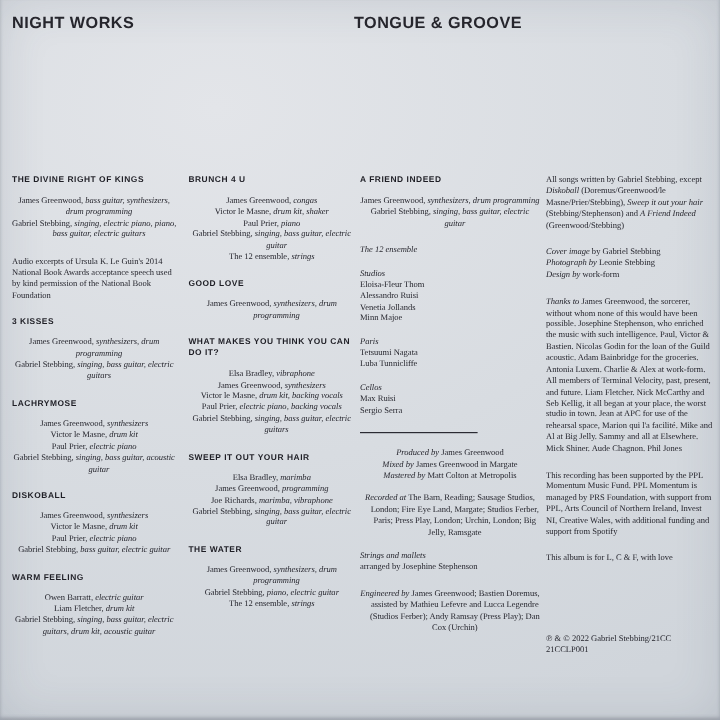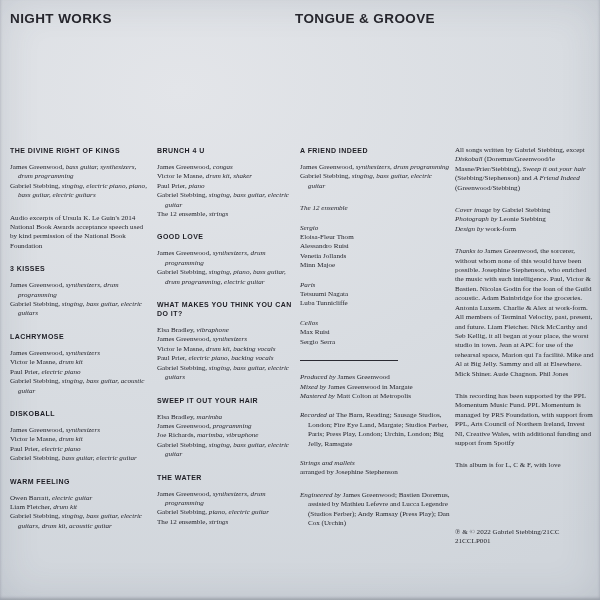"James Greenwood, bass guitar," .hang { text-align: none -> center }
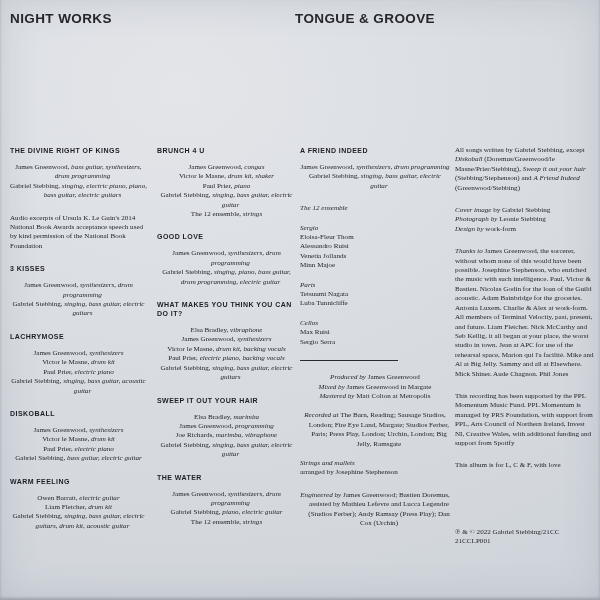"Sergio" div.line { text: Sergio -> Studios }
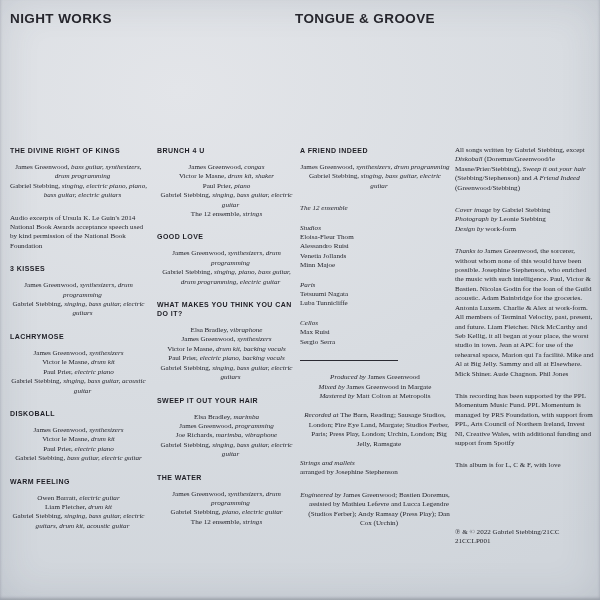"Gabriel Stebbing, singing, piano, bass" div.line { html: <div><span>Gabriel Stebbing</span>, <span>singing, piano, bass guitar, drum programming, electric guitar</span></div> -> none }
